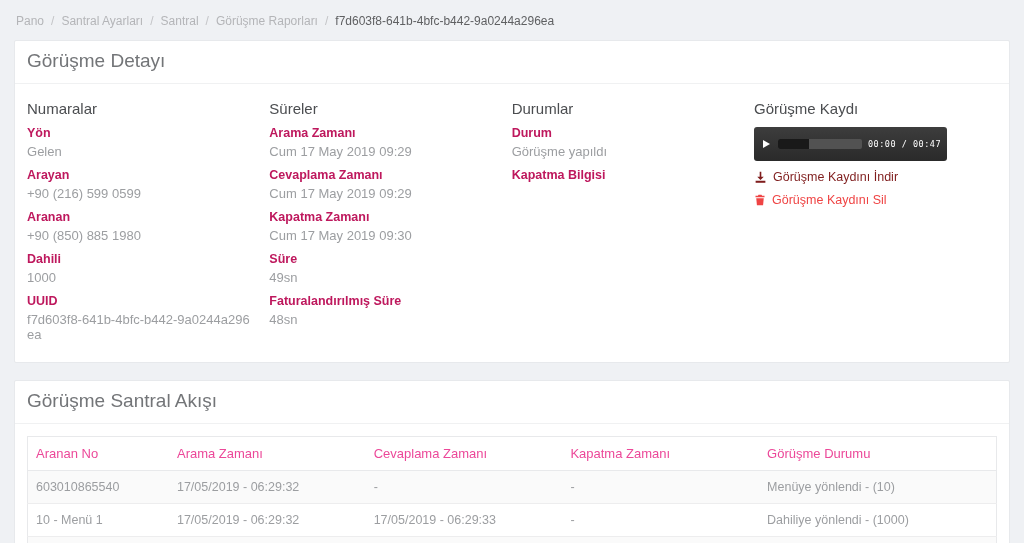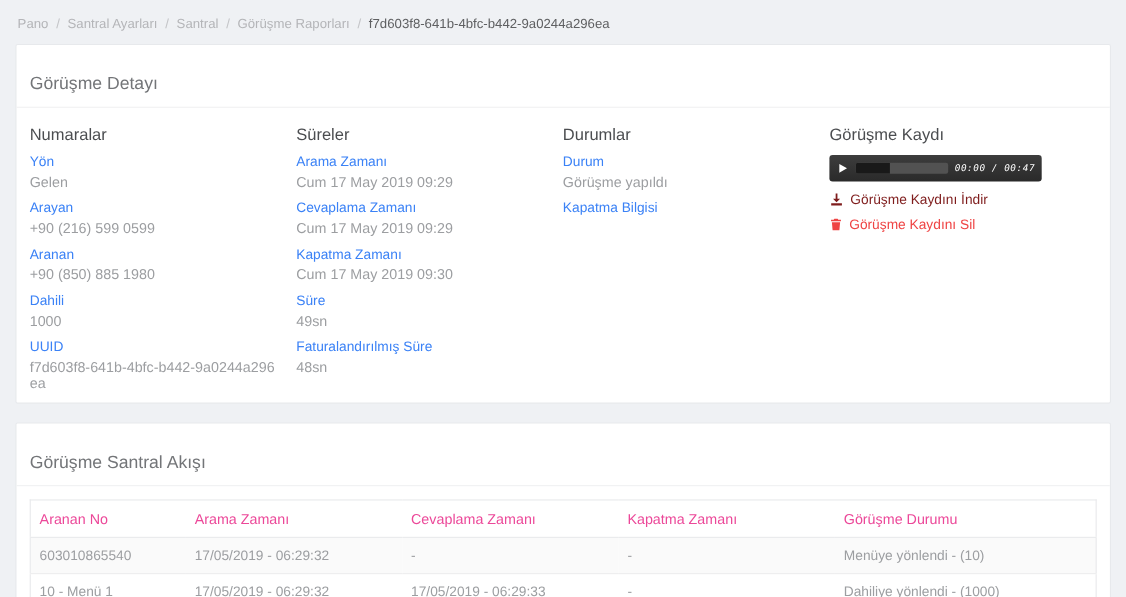"Görüşme Detayı" .panel-header { font-size: 16px -> 19px; padding: 27px 12px 11px 12px -> 9px 12px 11px 12px }
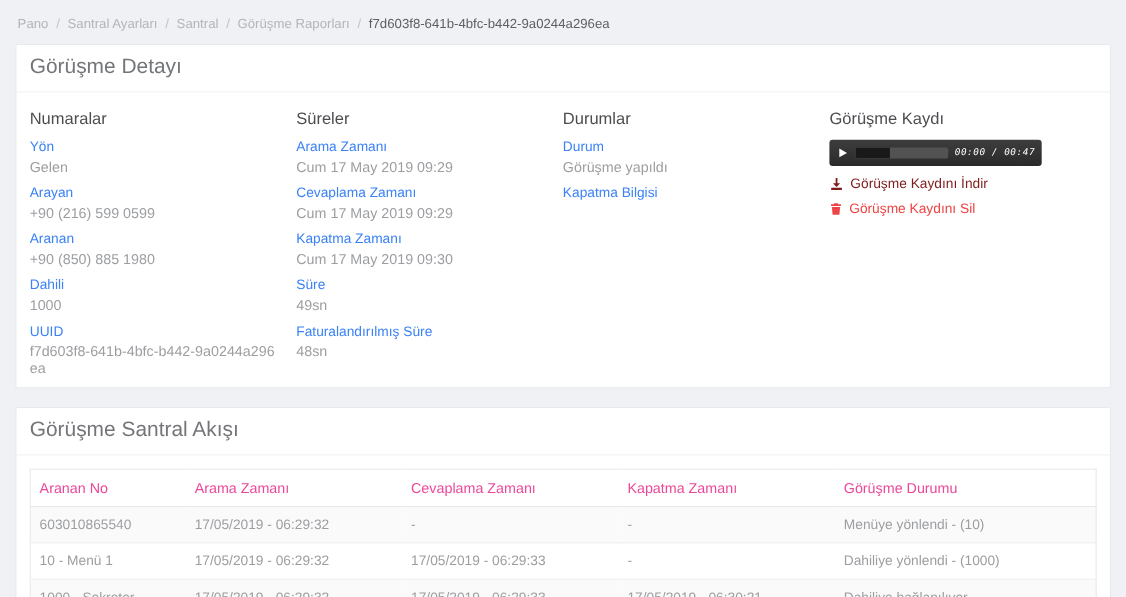"Numaralar" .panel-body { justify-content: none -> flex-end; padding: 13px 12px 10px 12px -> 13px 12px 20px 12px }
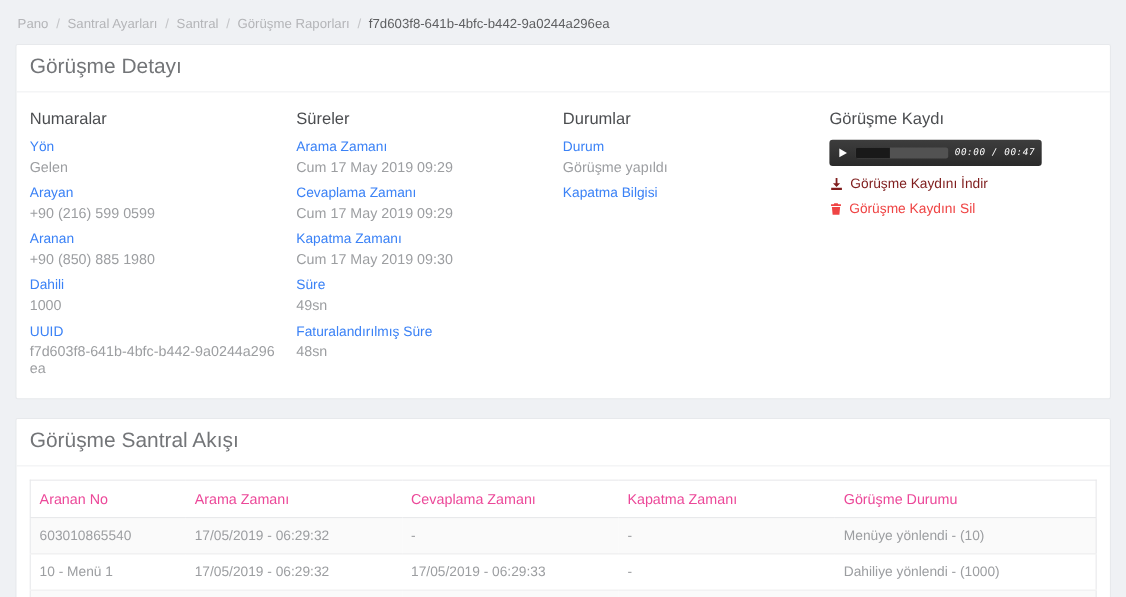"Yön" .f-label { color: #3b82f6 -> #be185d; font-weight: normal -> bold }
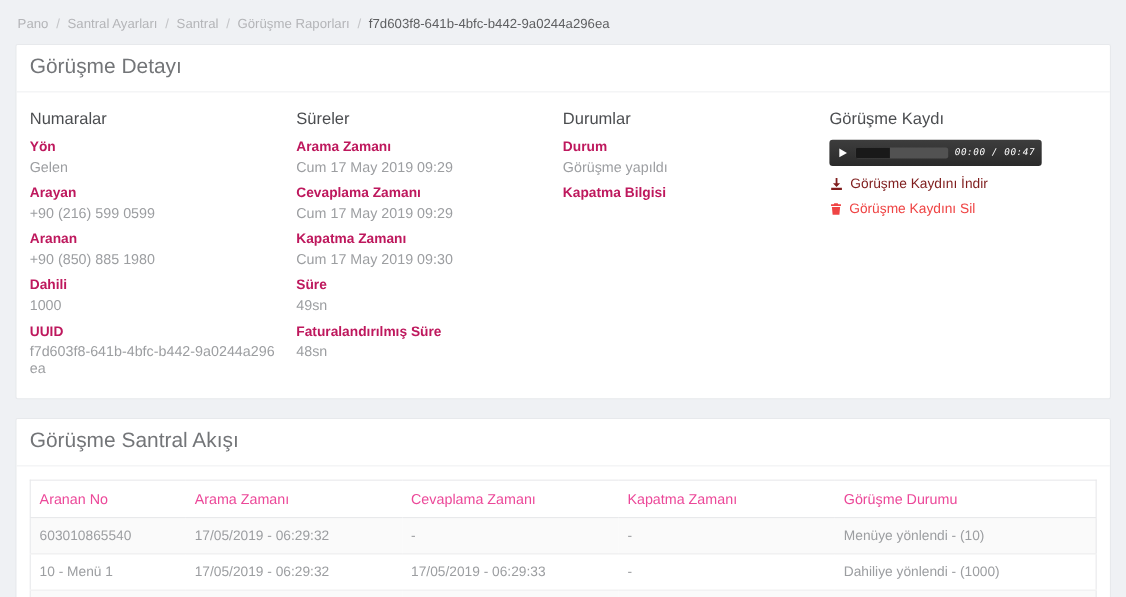"00:00 / 00:47" .audio-player { font-style: italic -> none; height: 24px -> 34px }
